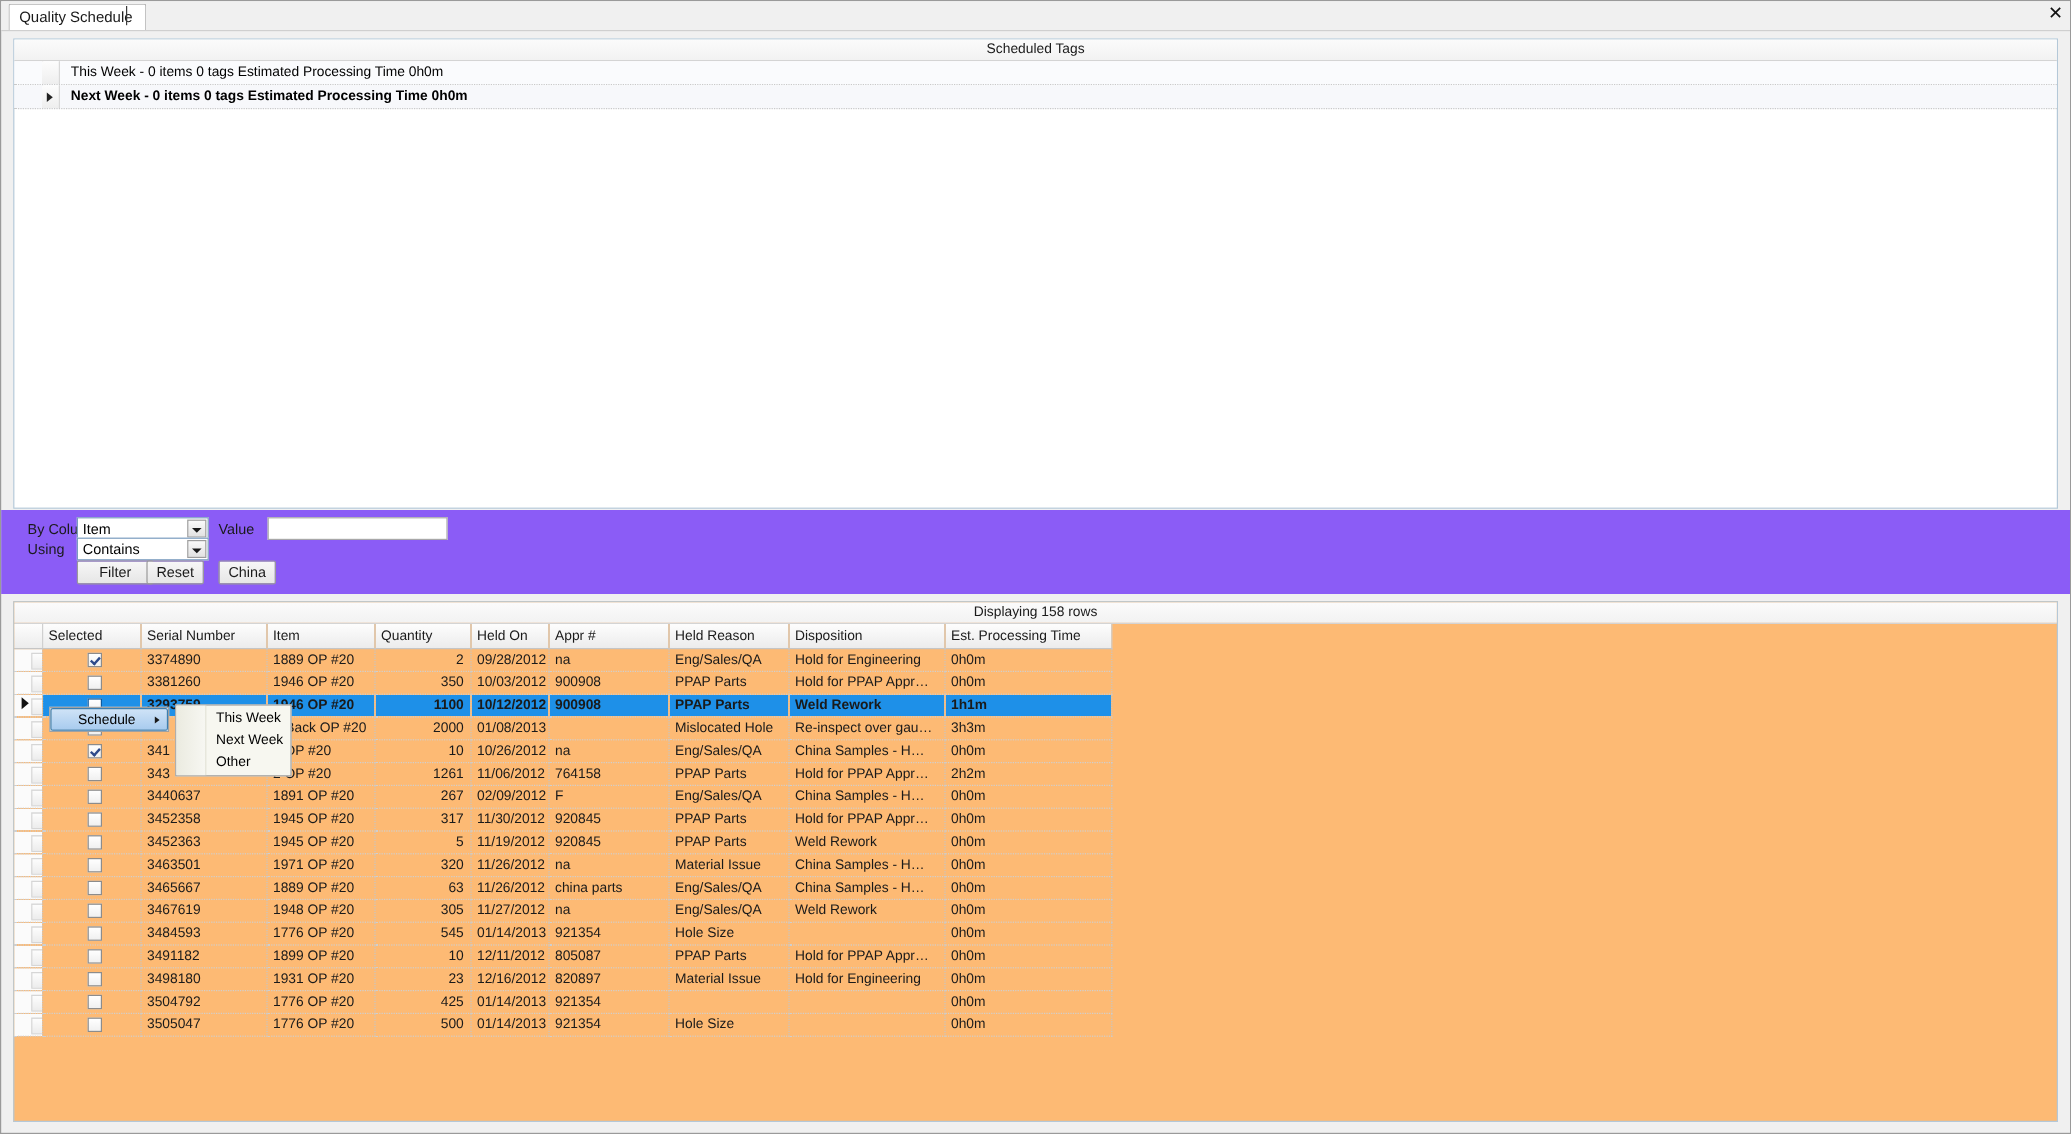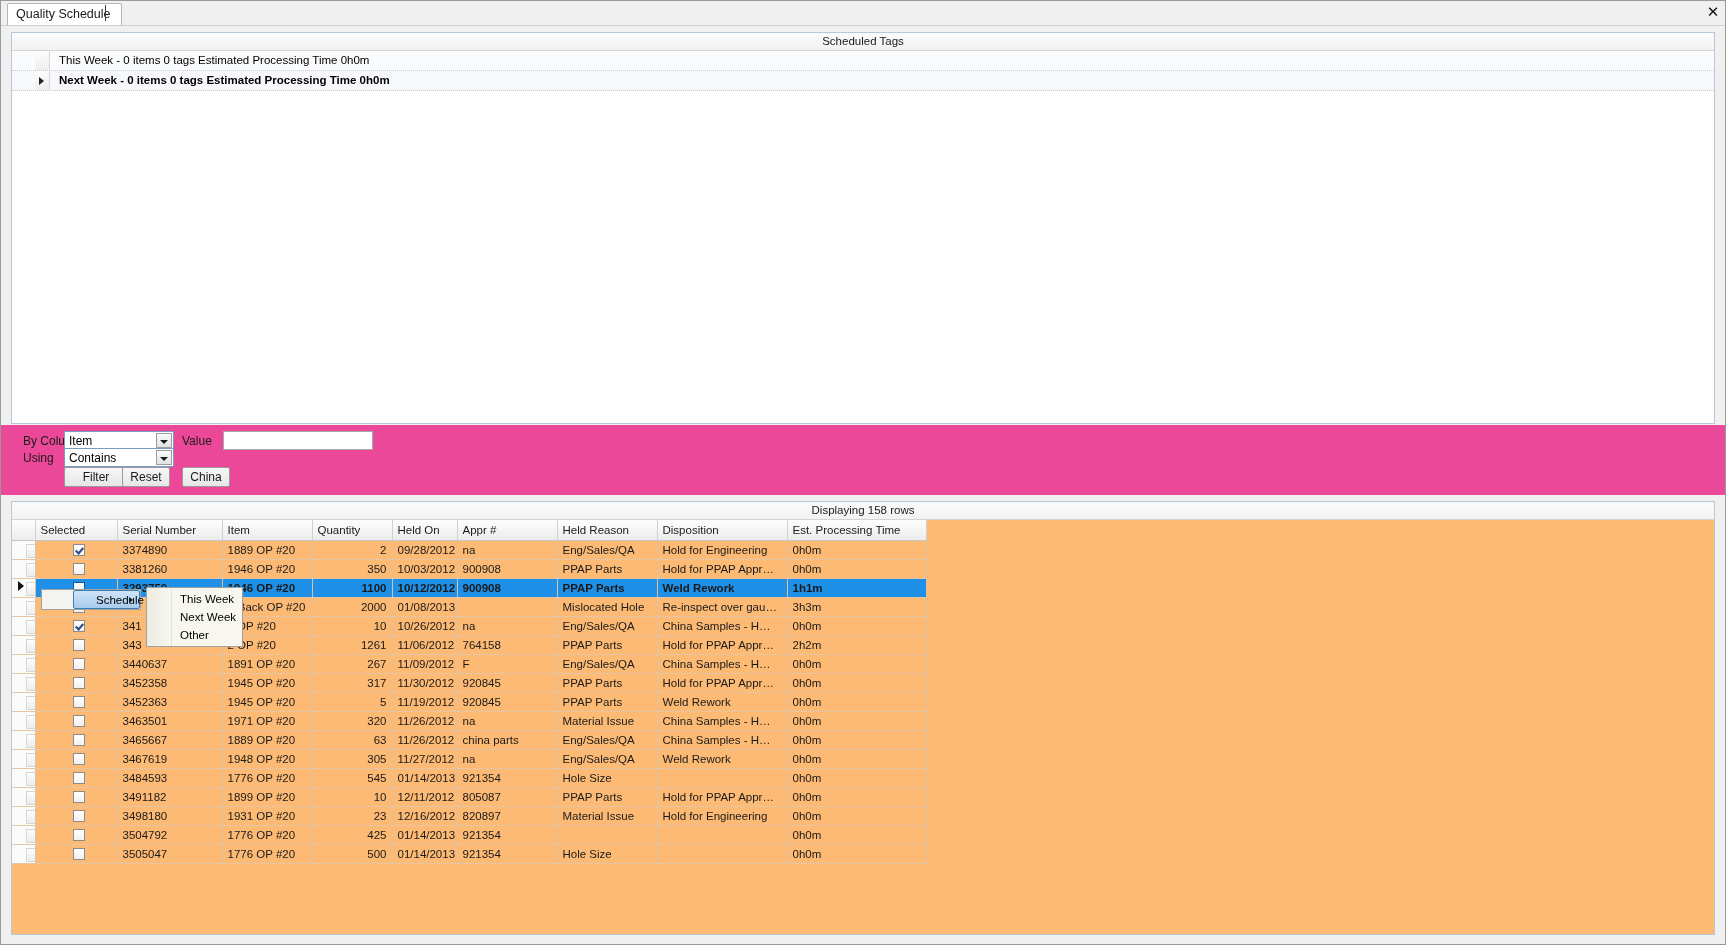"By Colu" #filter-bar { background: #ec4899 -> #8b5cf6 }
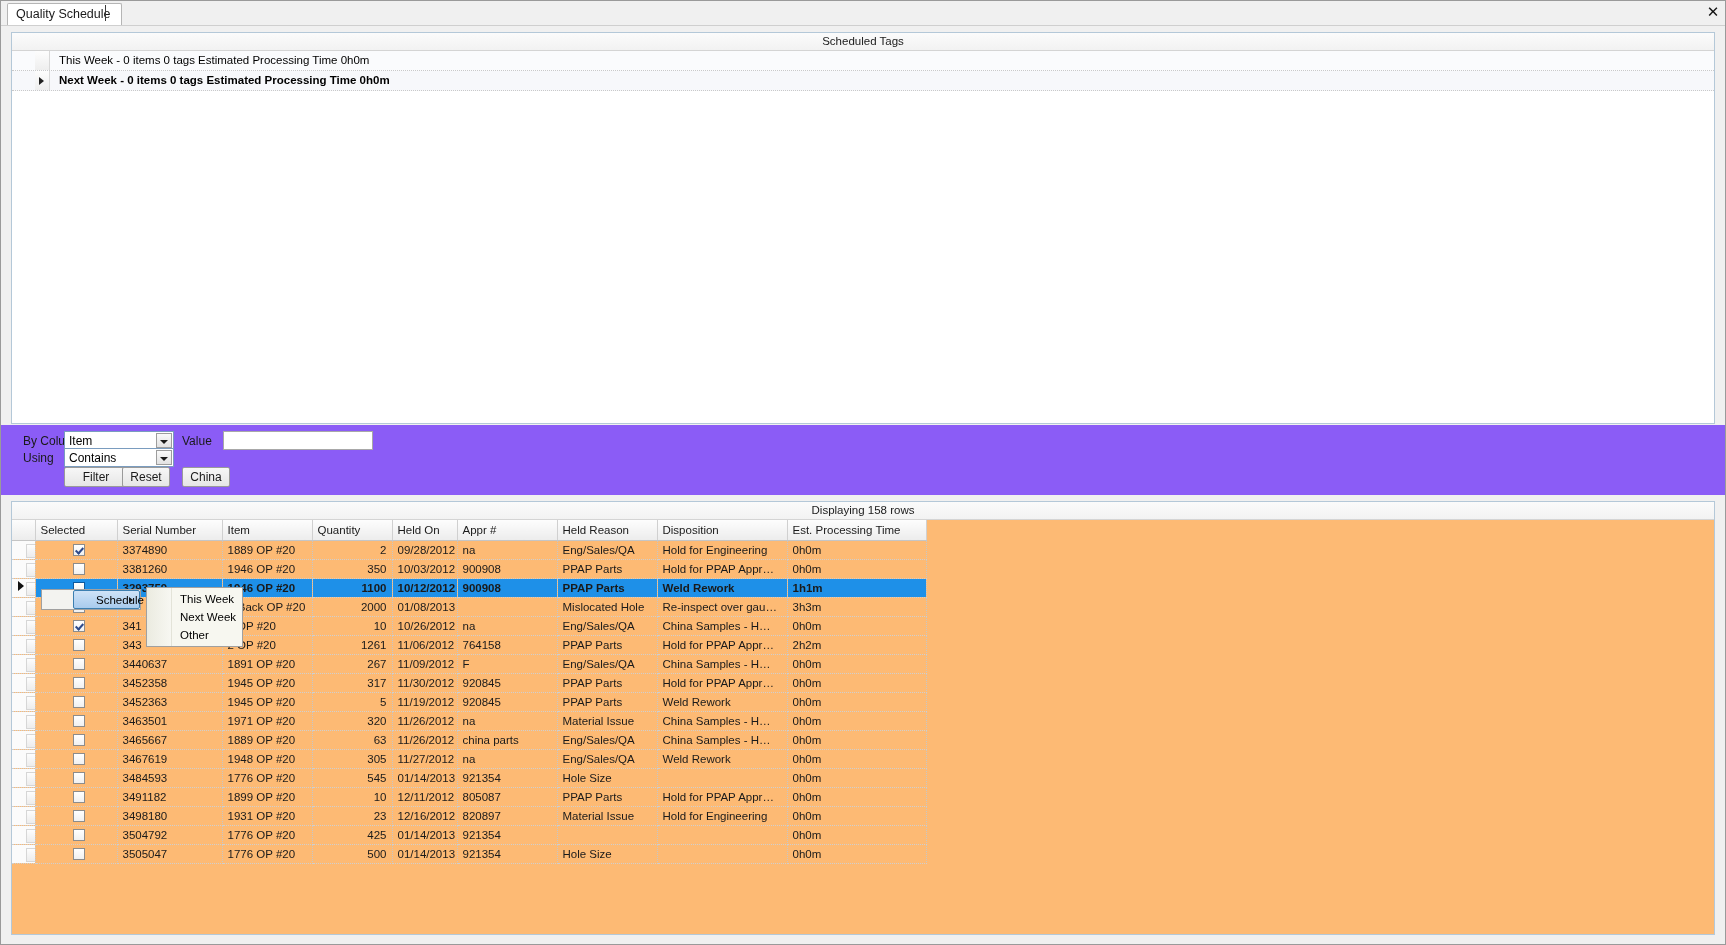"Schedule" #ctx-menu .mi { margin-left: 31px -> none }
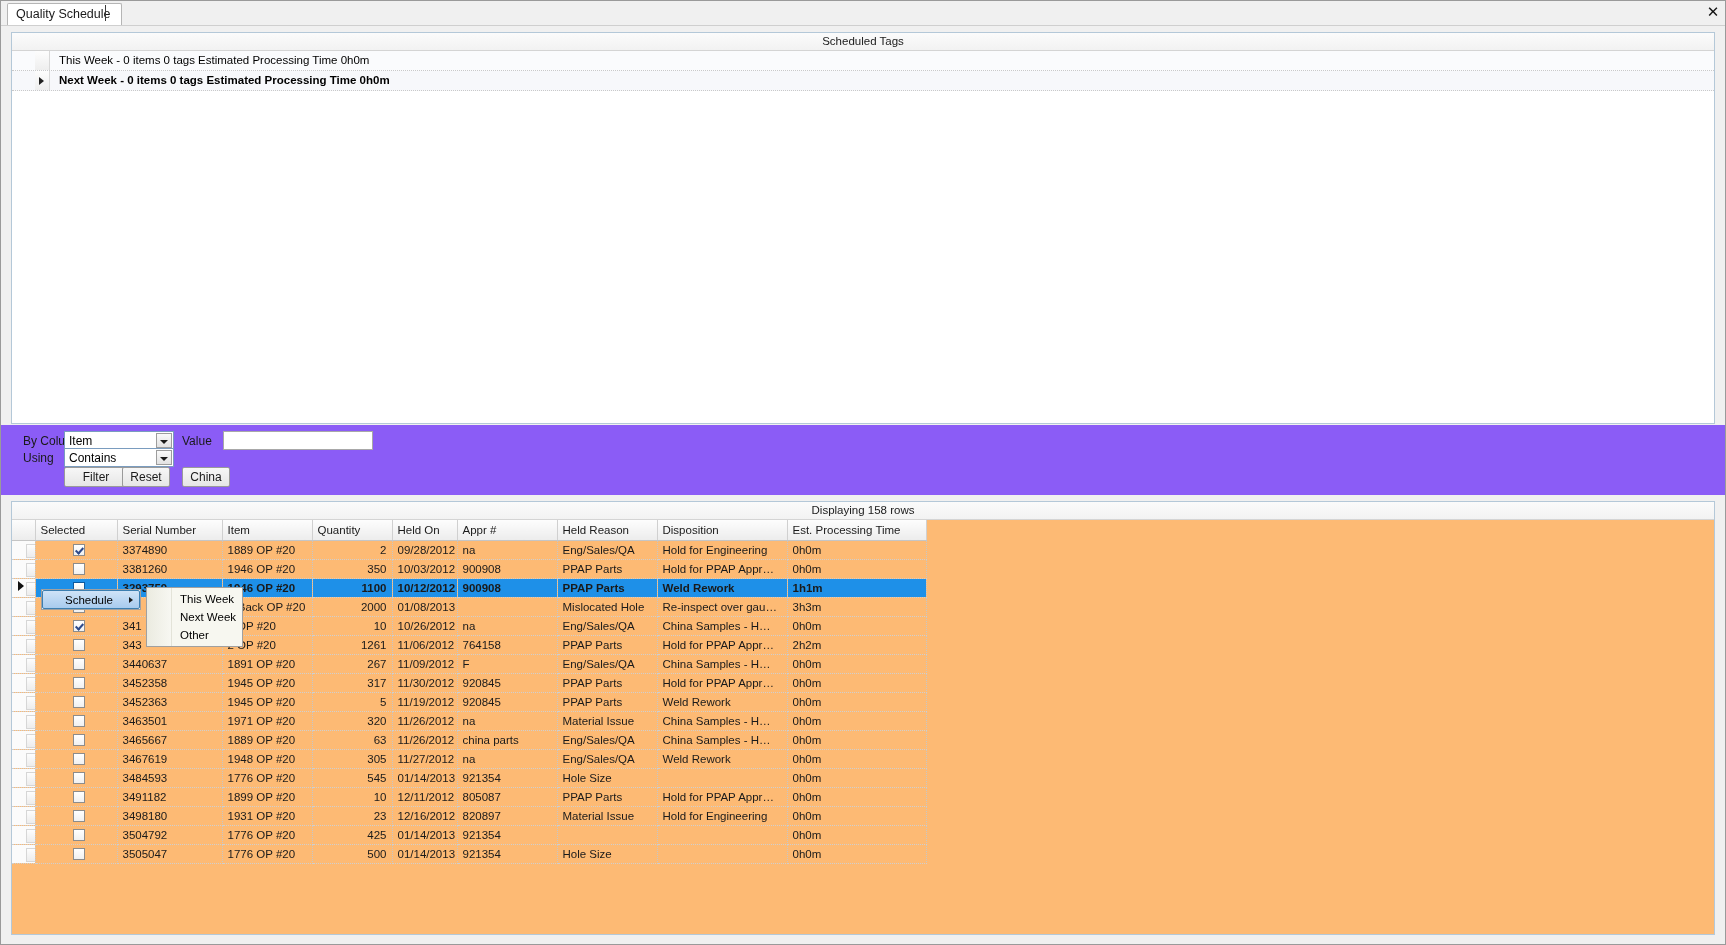"11/09/2012" td { text: 11/09/2012 -> 02/09/2012 }
